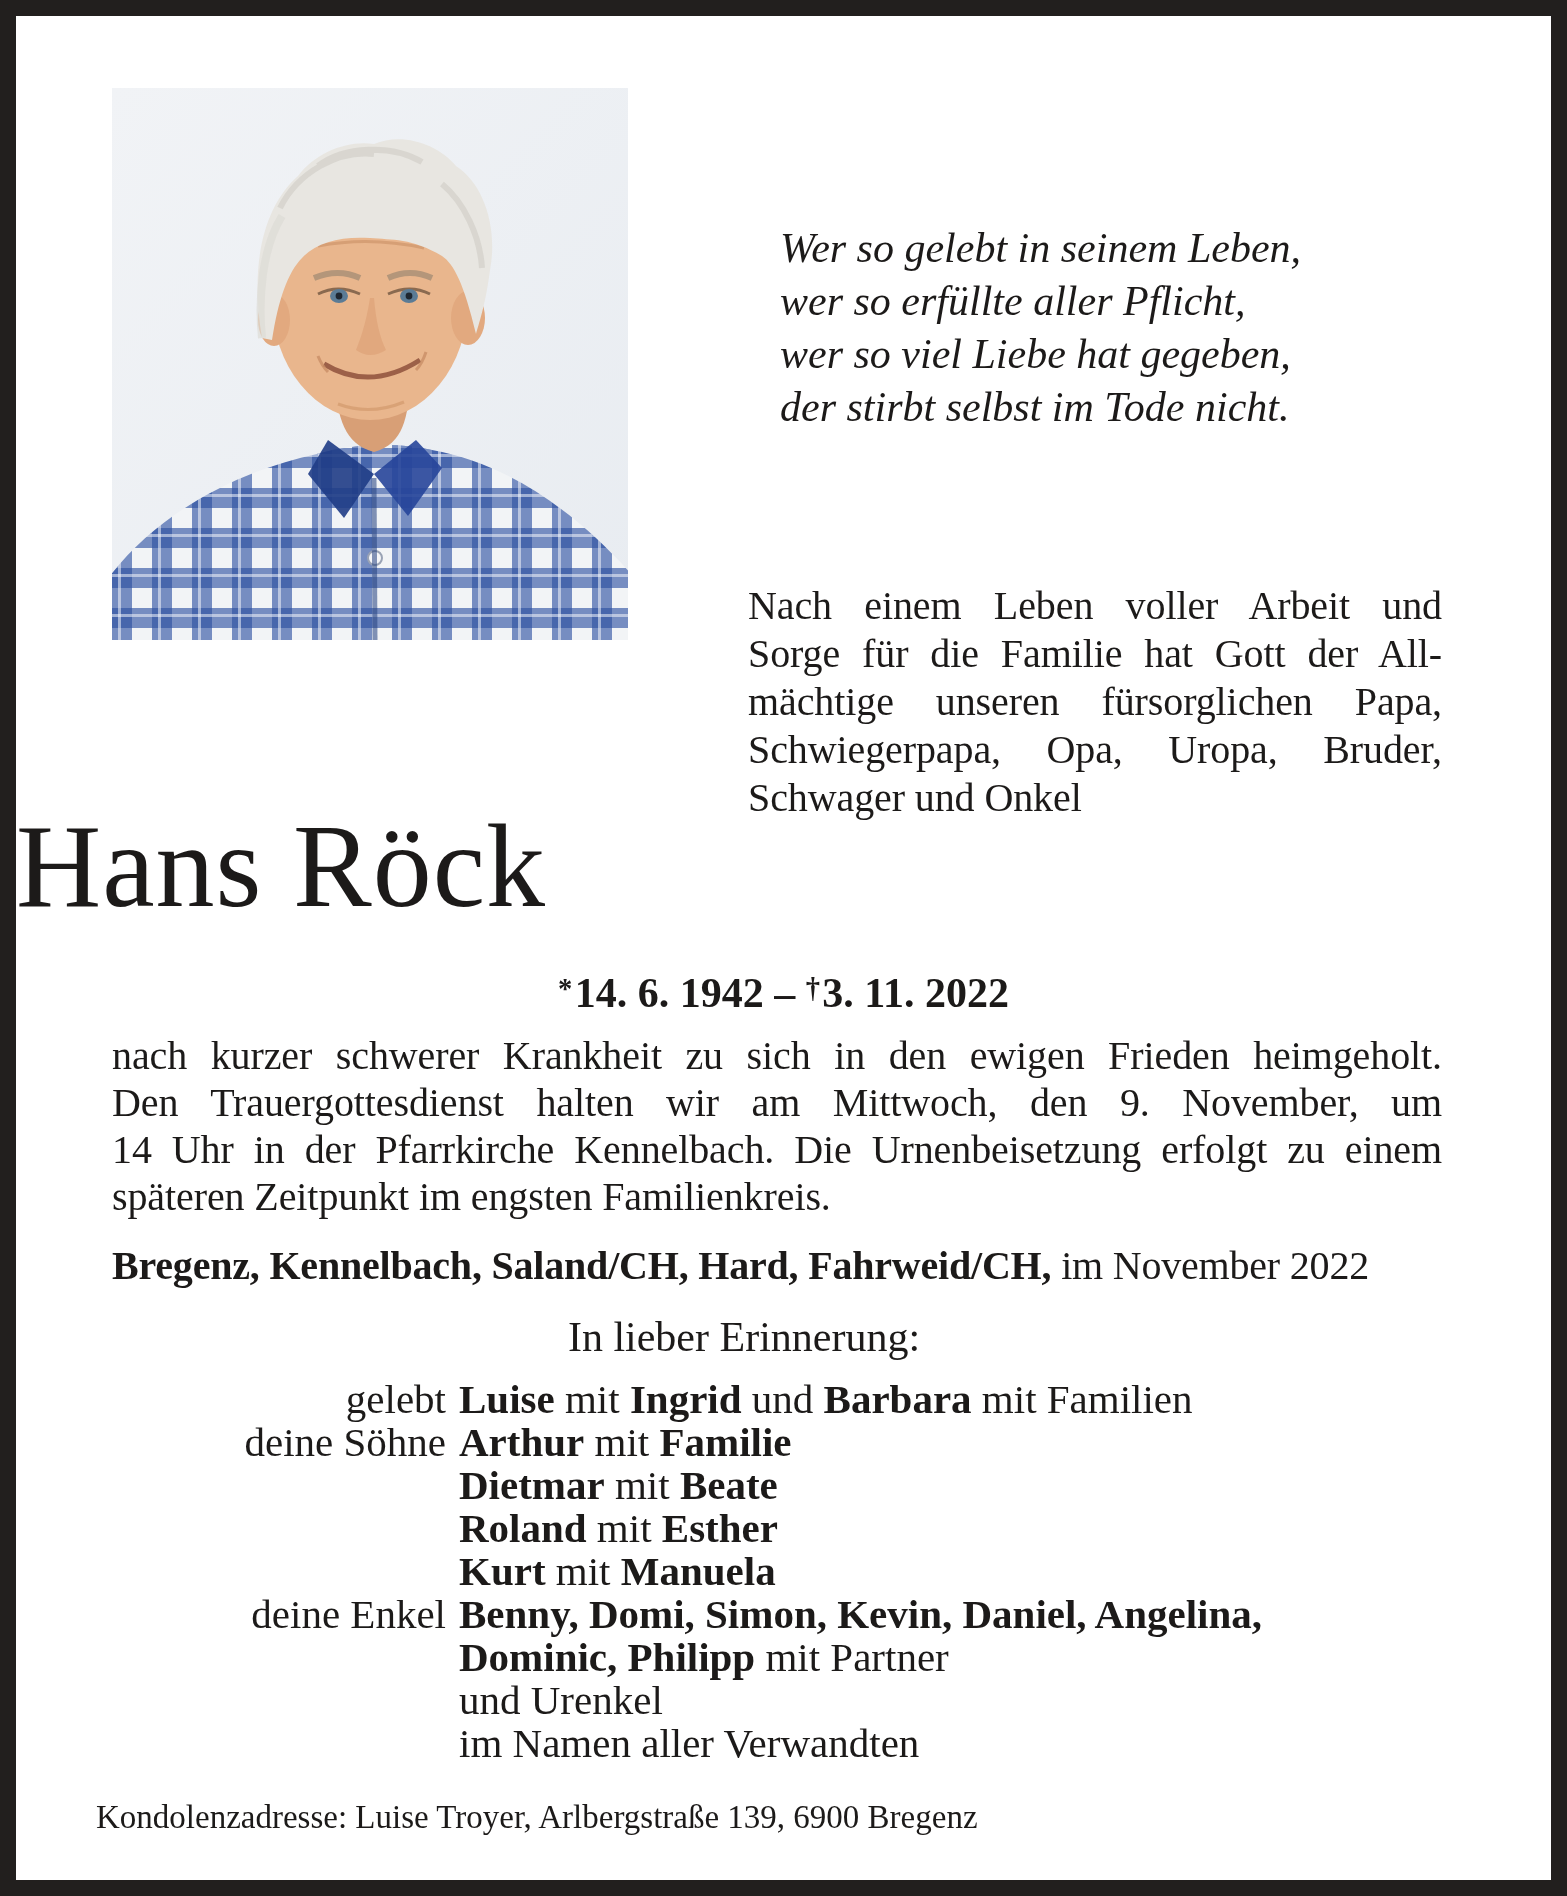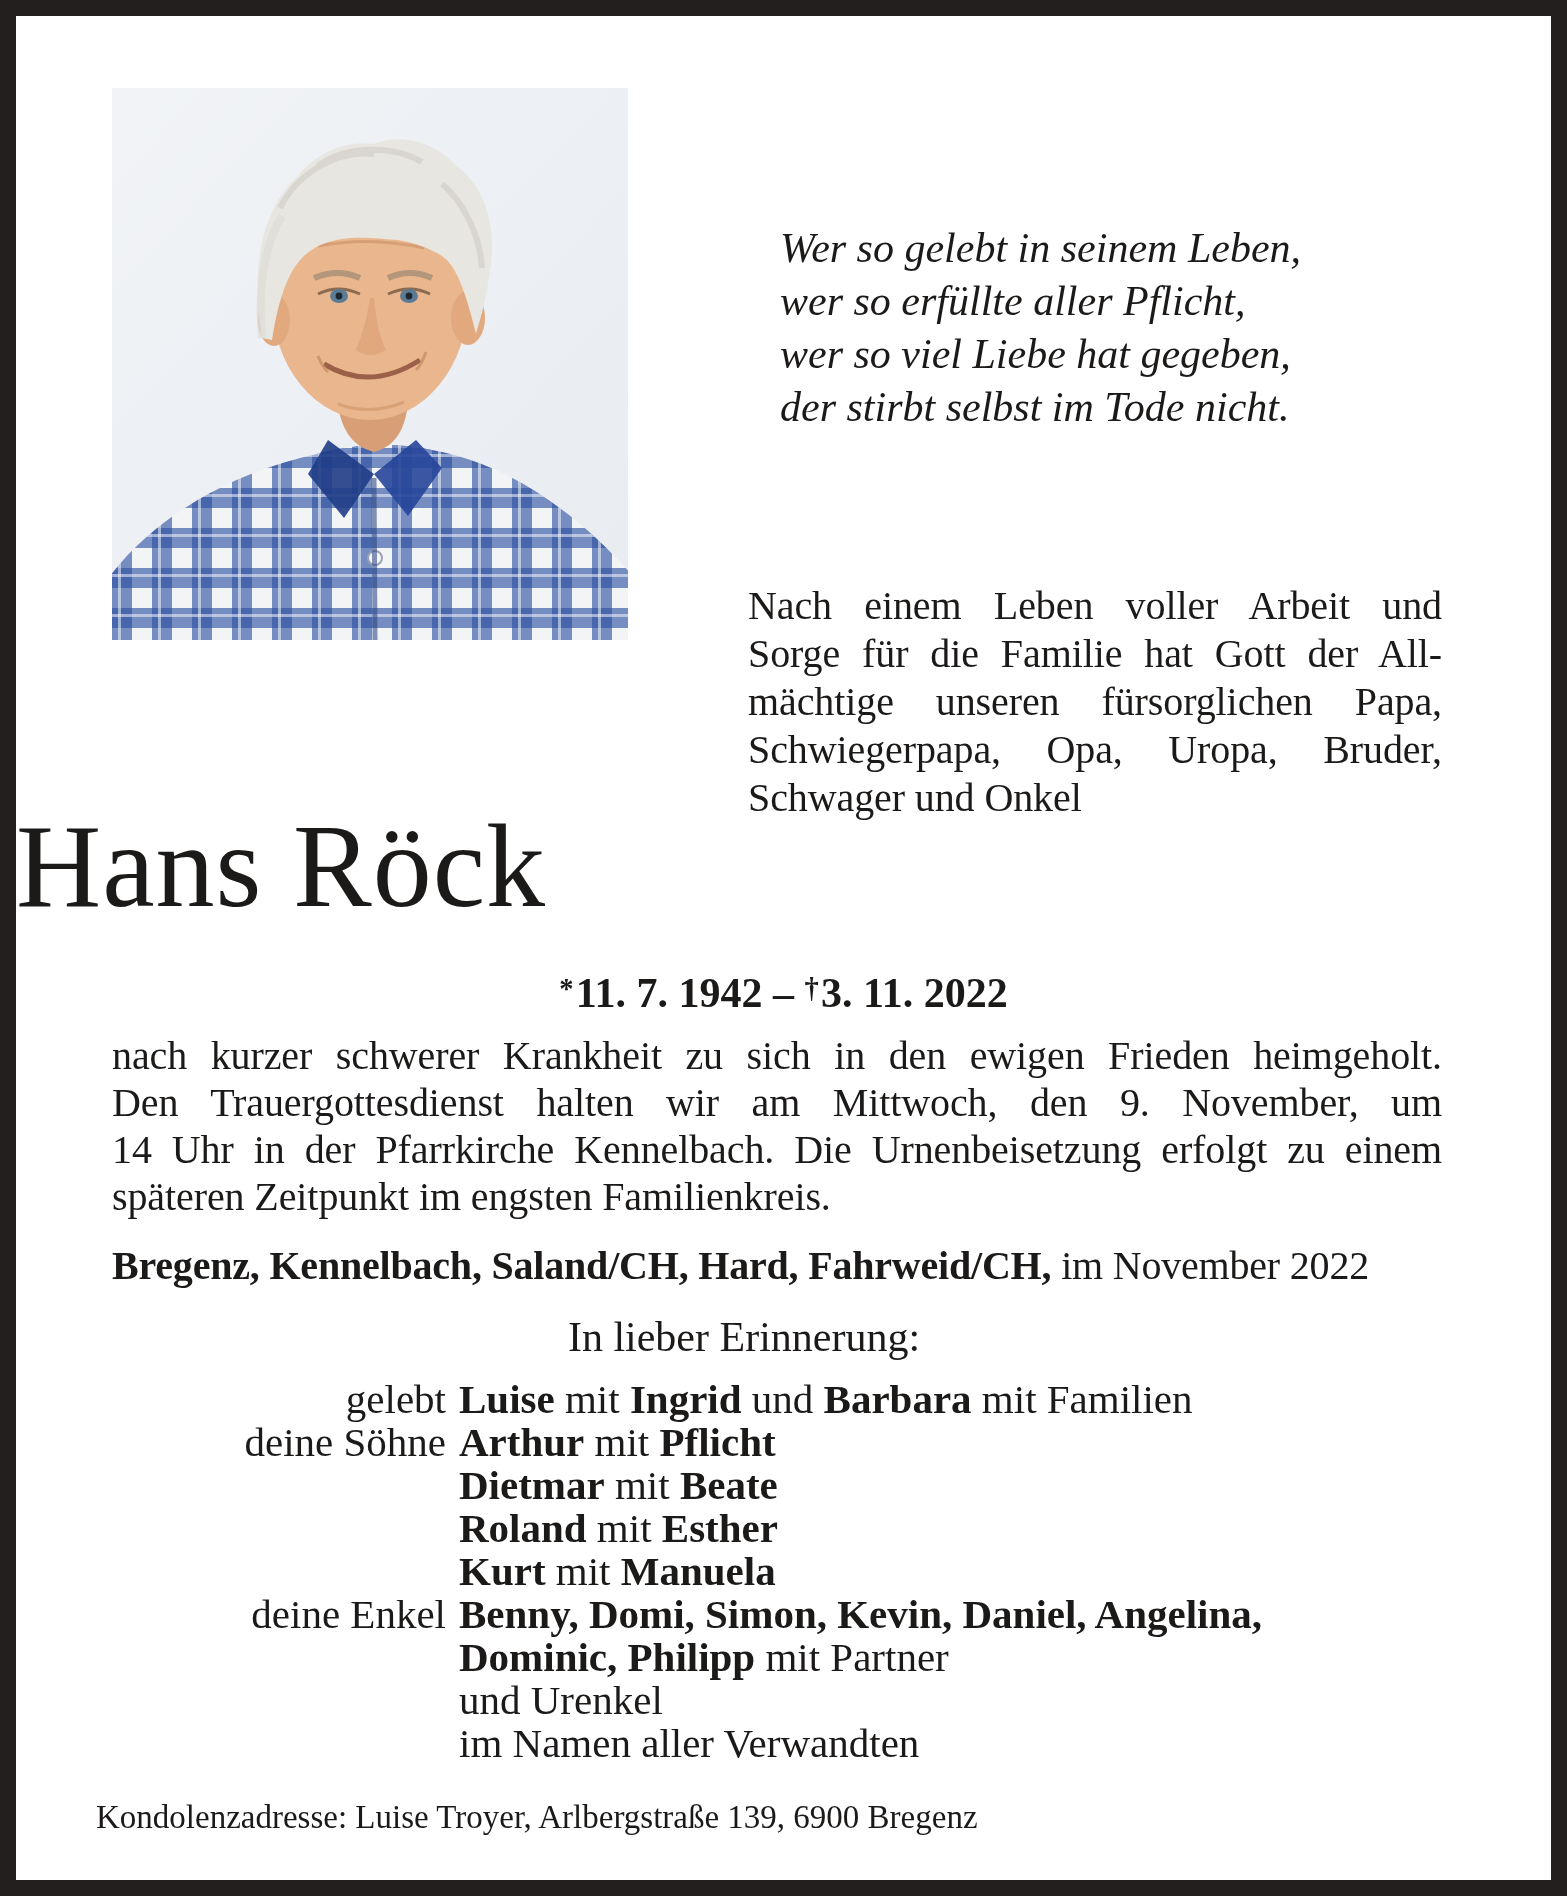"11. 7. 1942" span { text: 11. 7 -> 14. 6 }
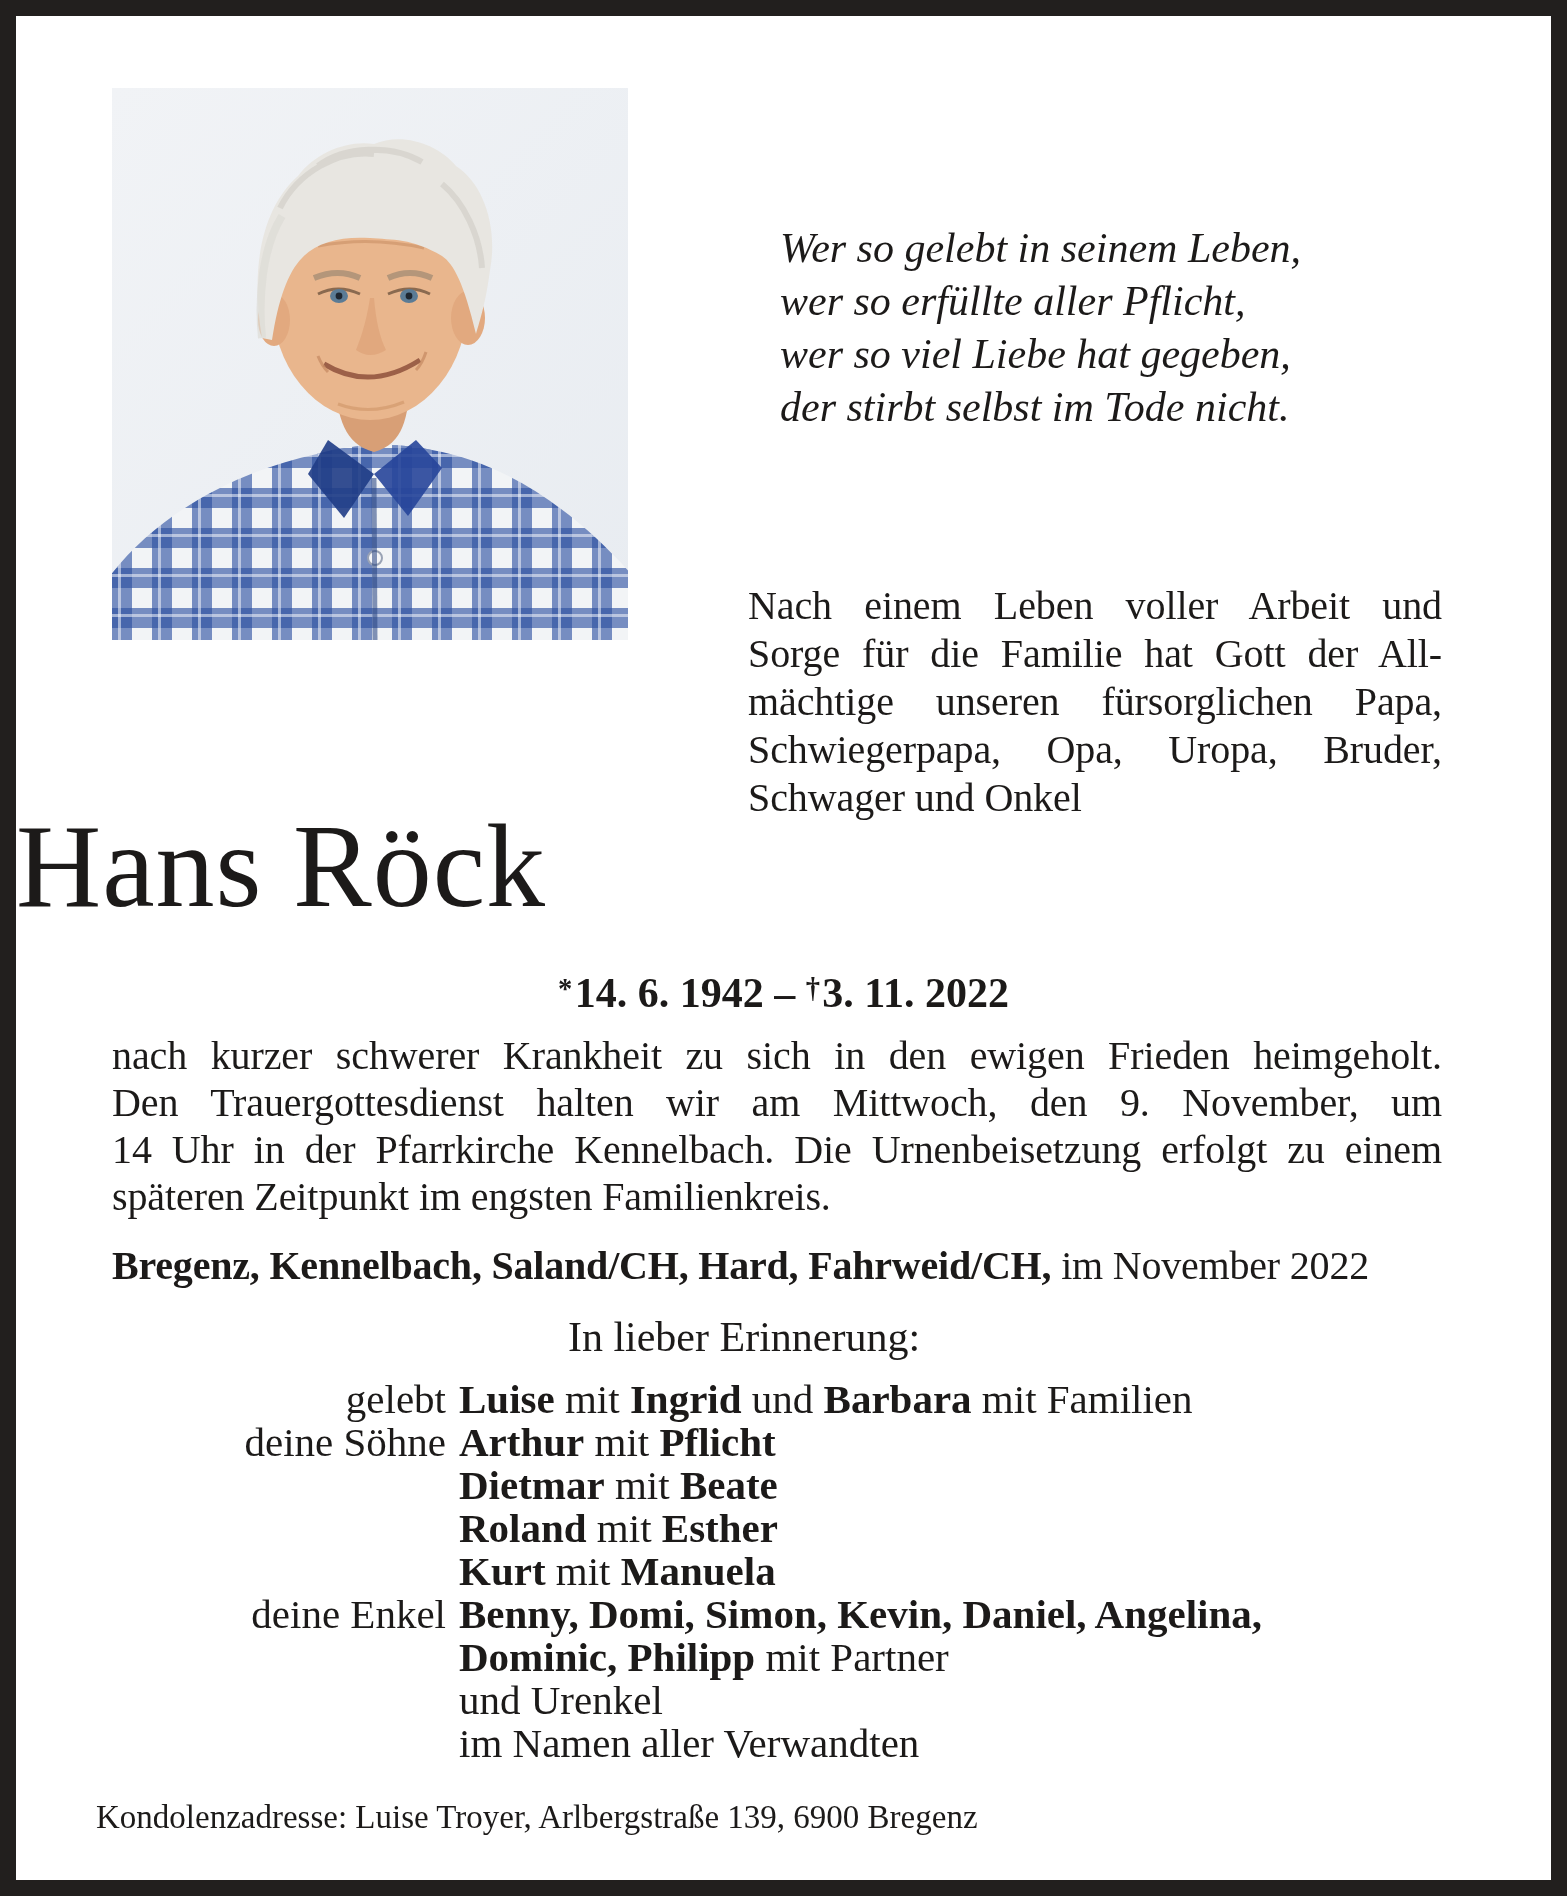"Pflicht" span.b { text: Pflicht -> Familie }
